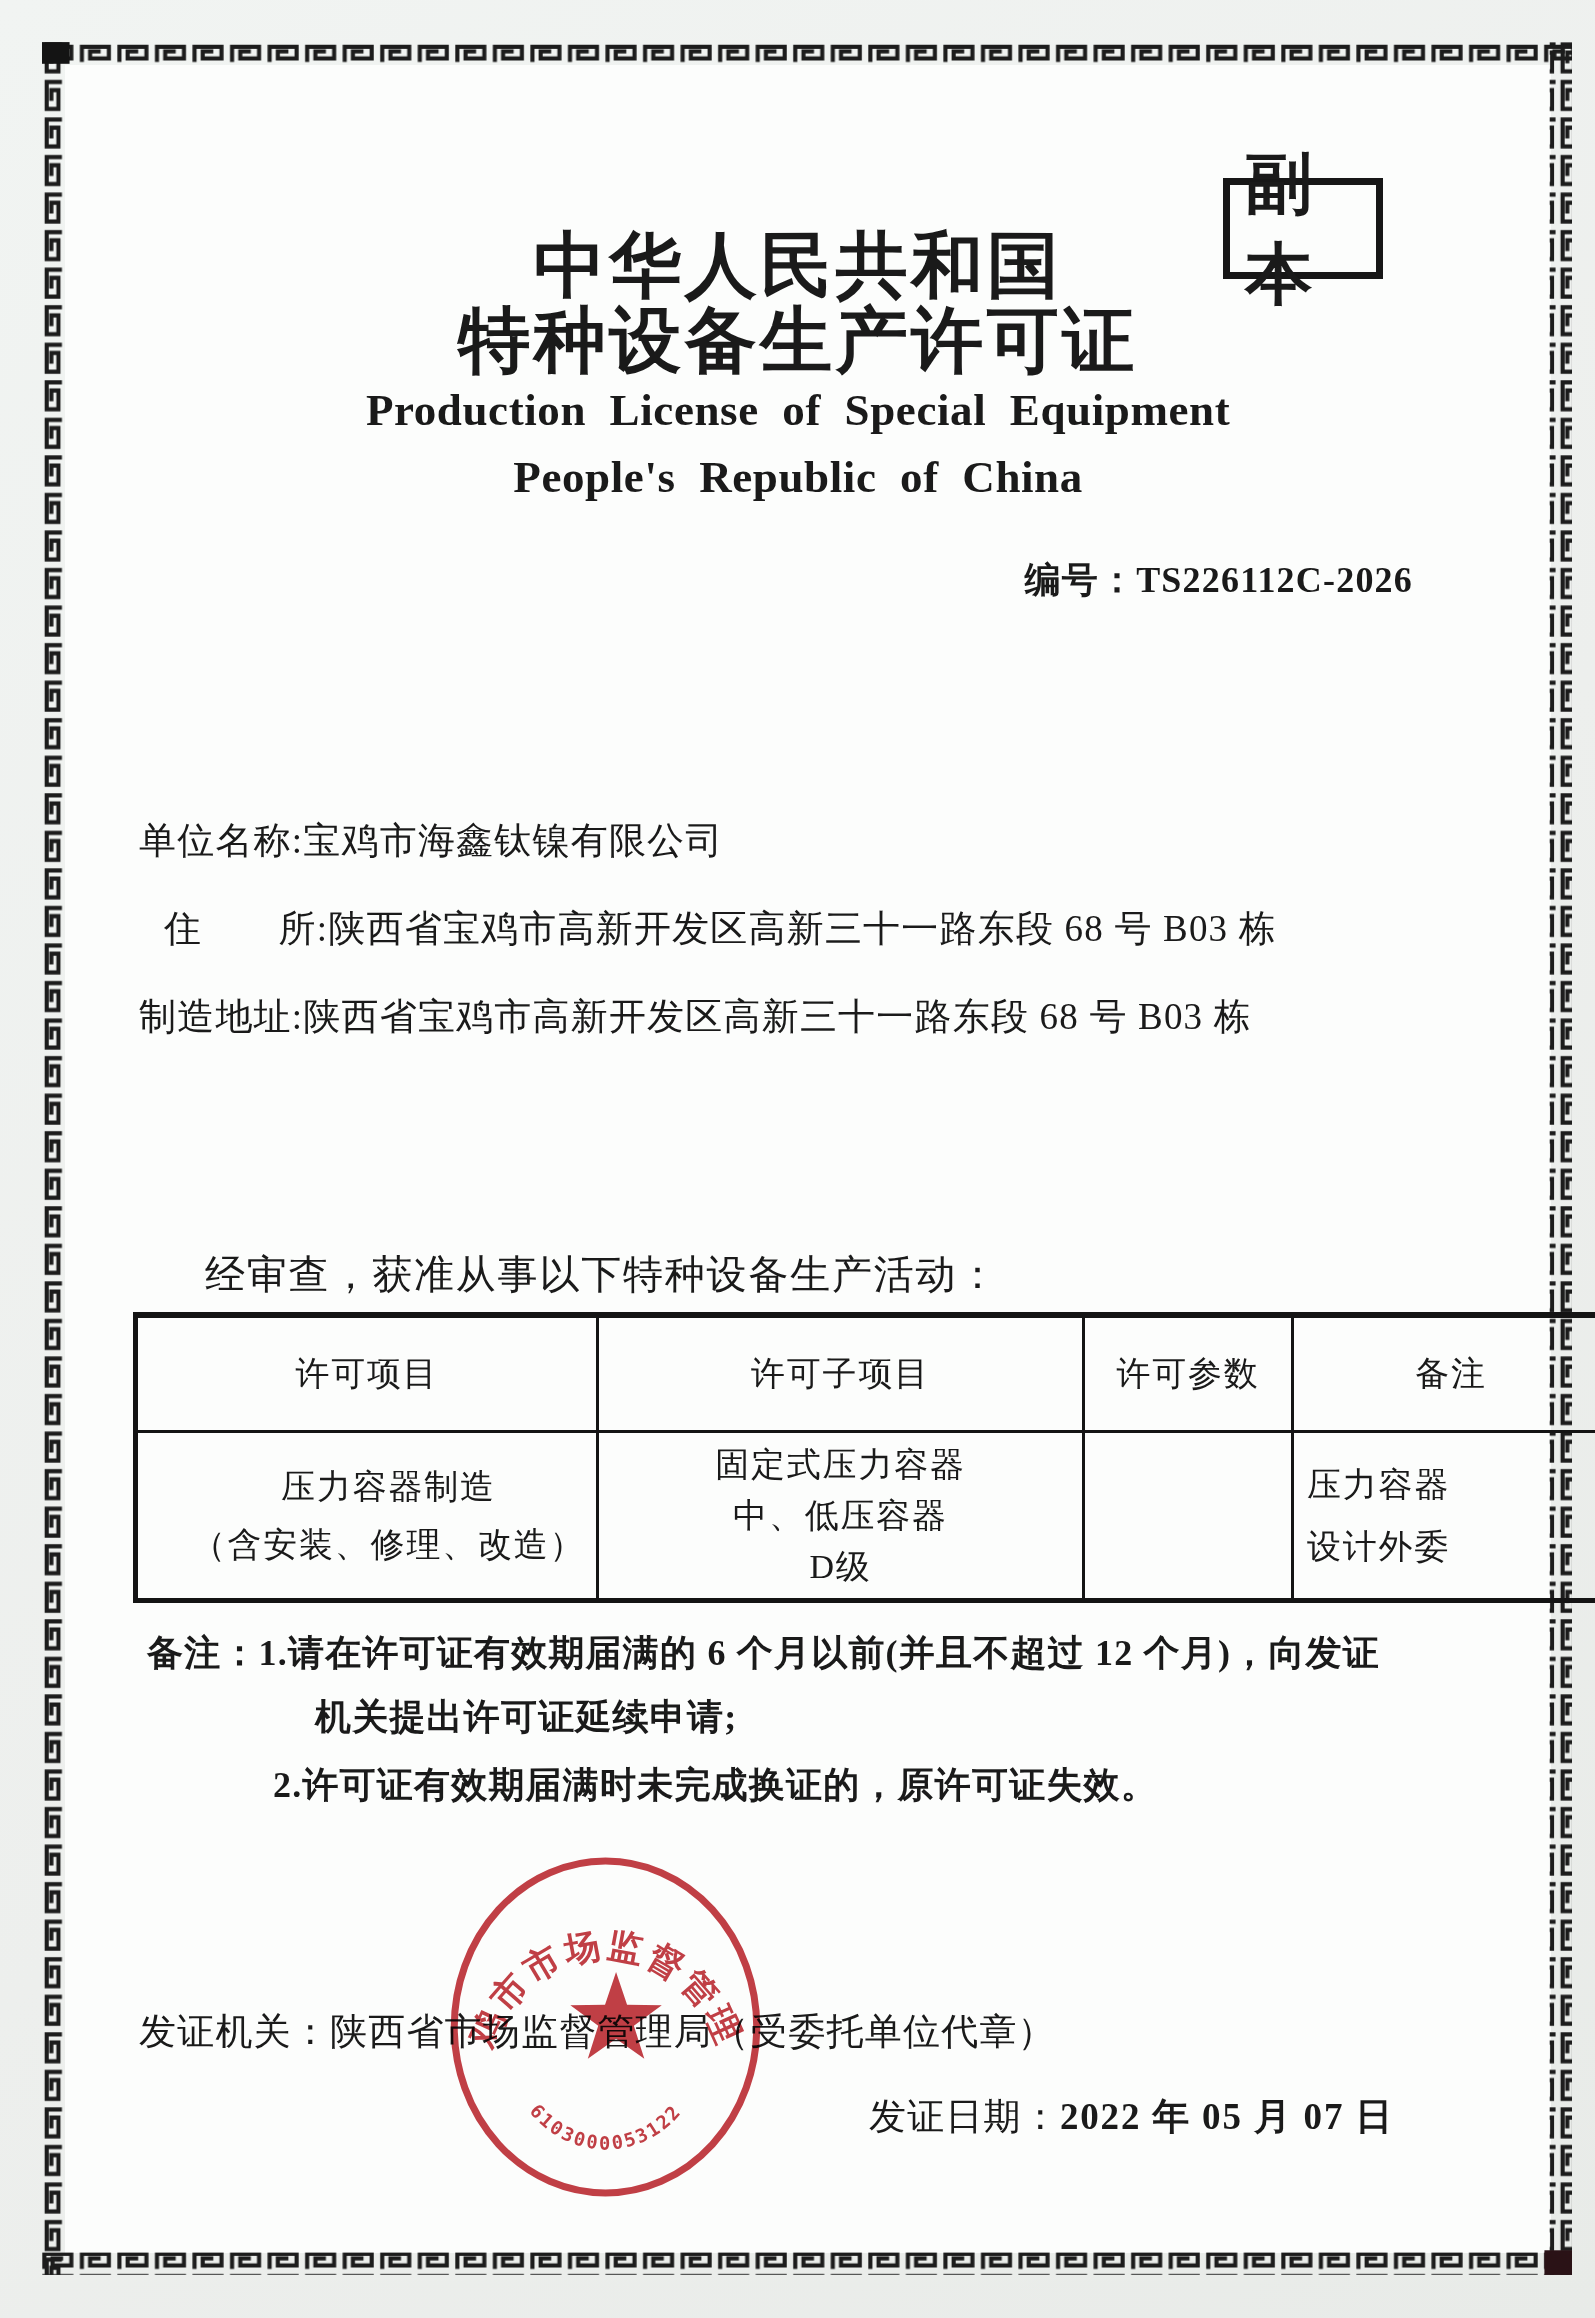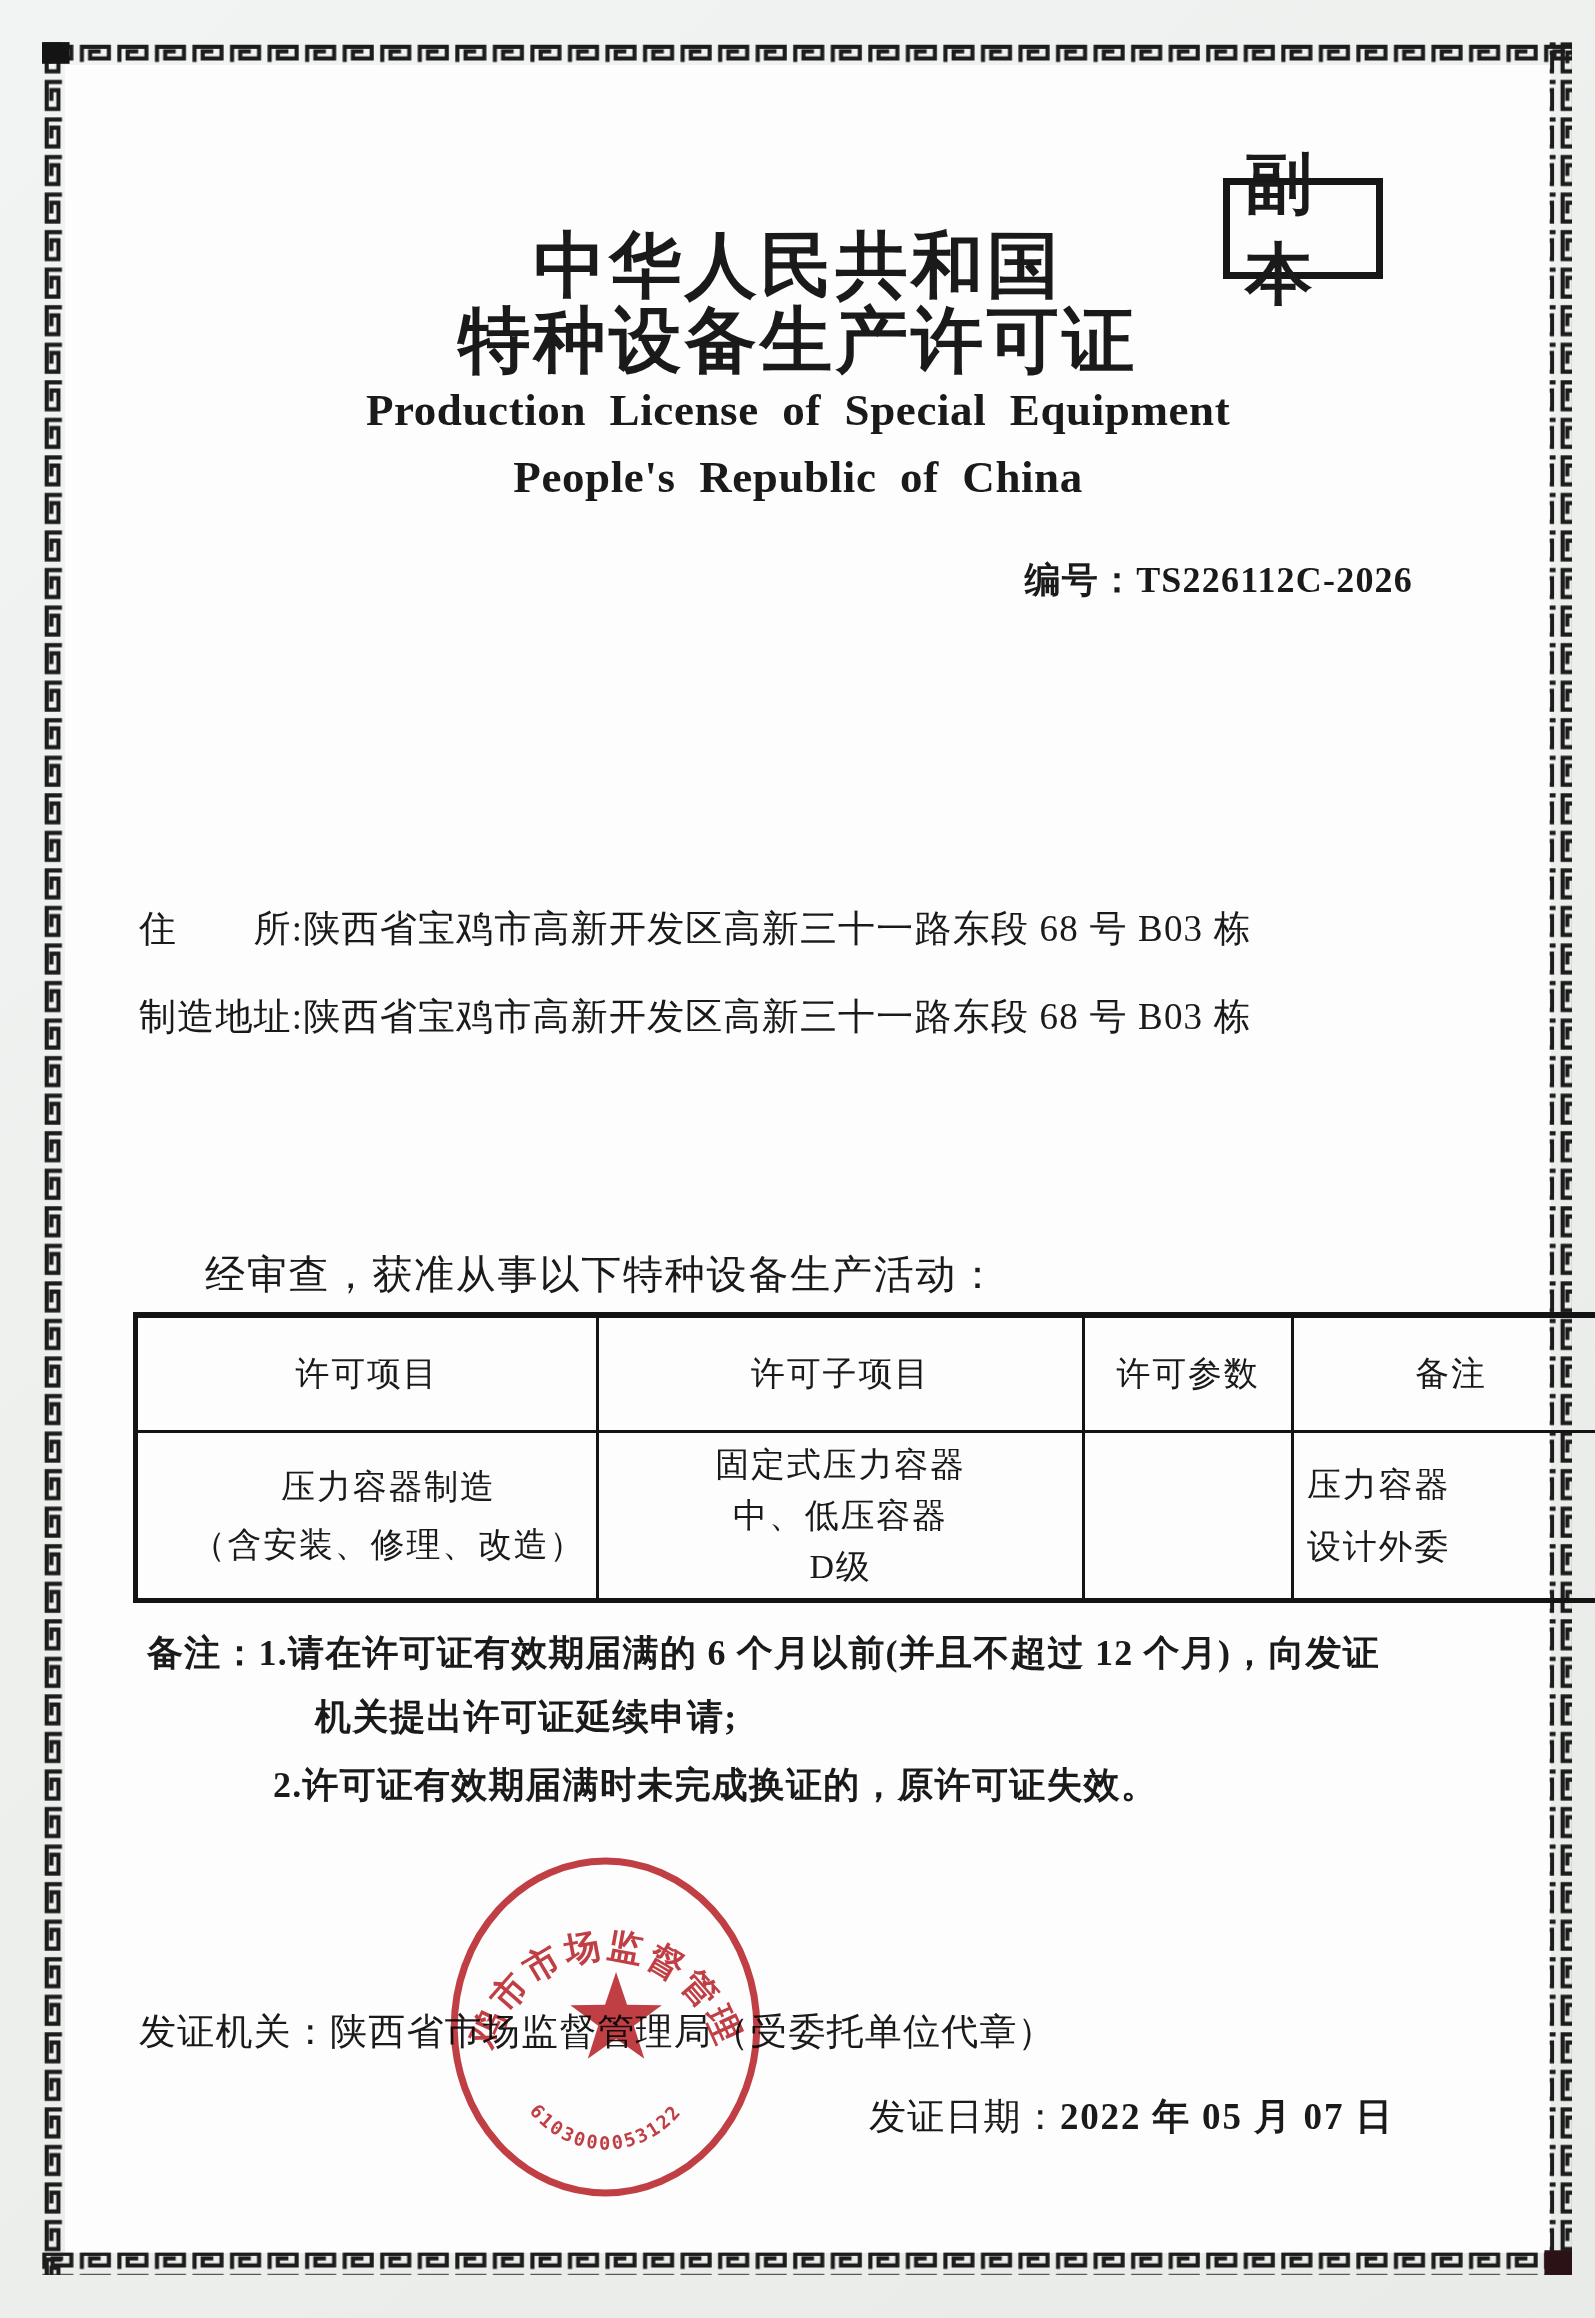"单位名称:宝鸡市海鑫钛镍有限公司" div.abs { html: none -> <div> <span>单位名称:</span><span>宝鸡市海鑫钛镍有限公司</span> </div> }
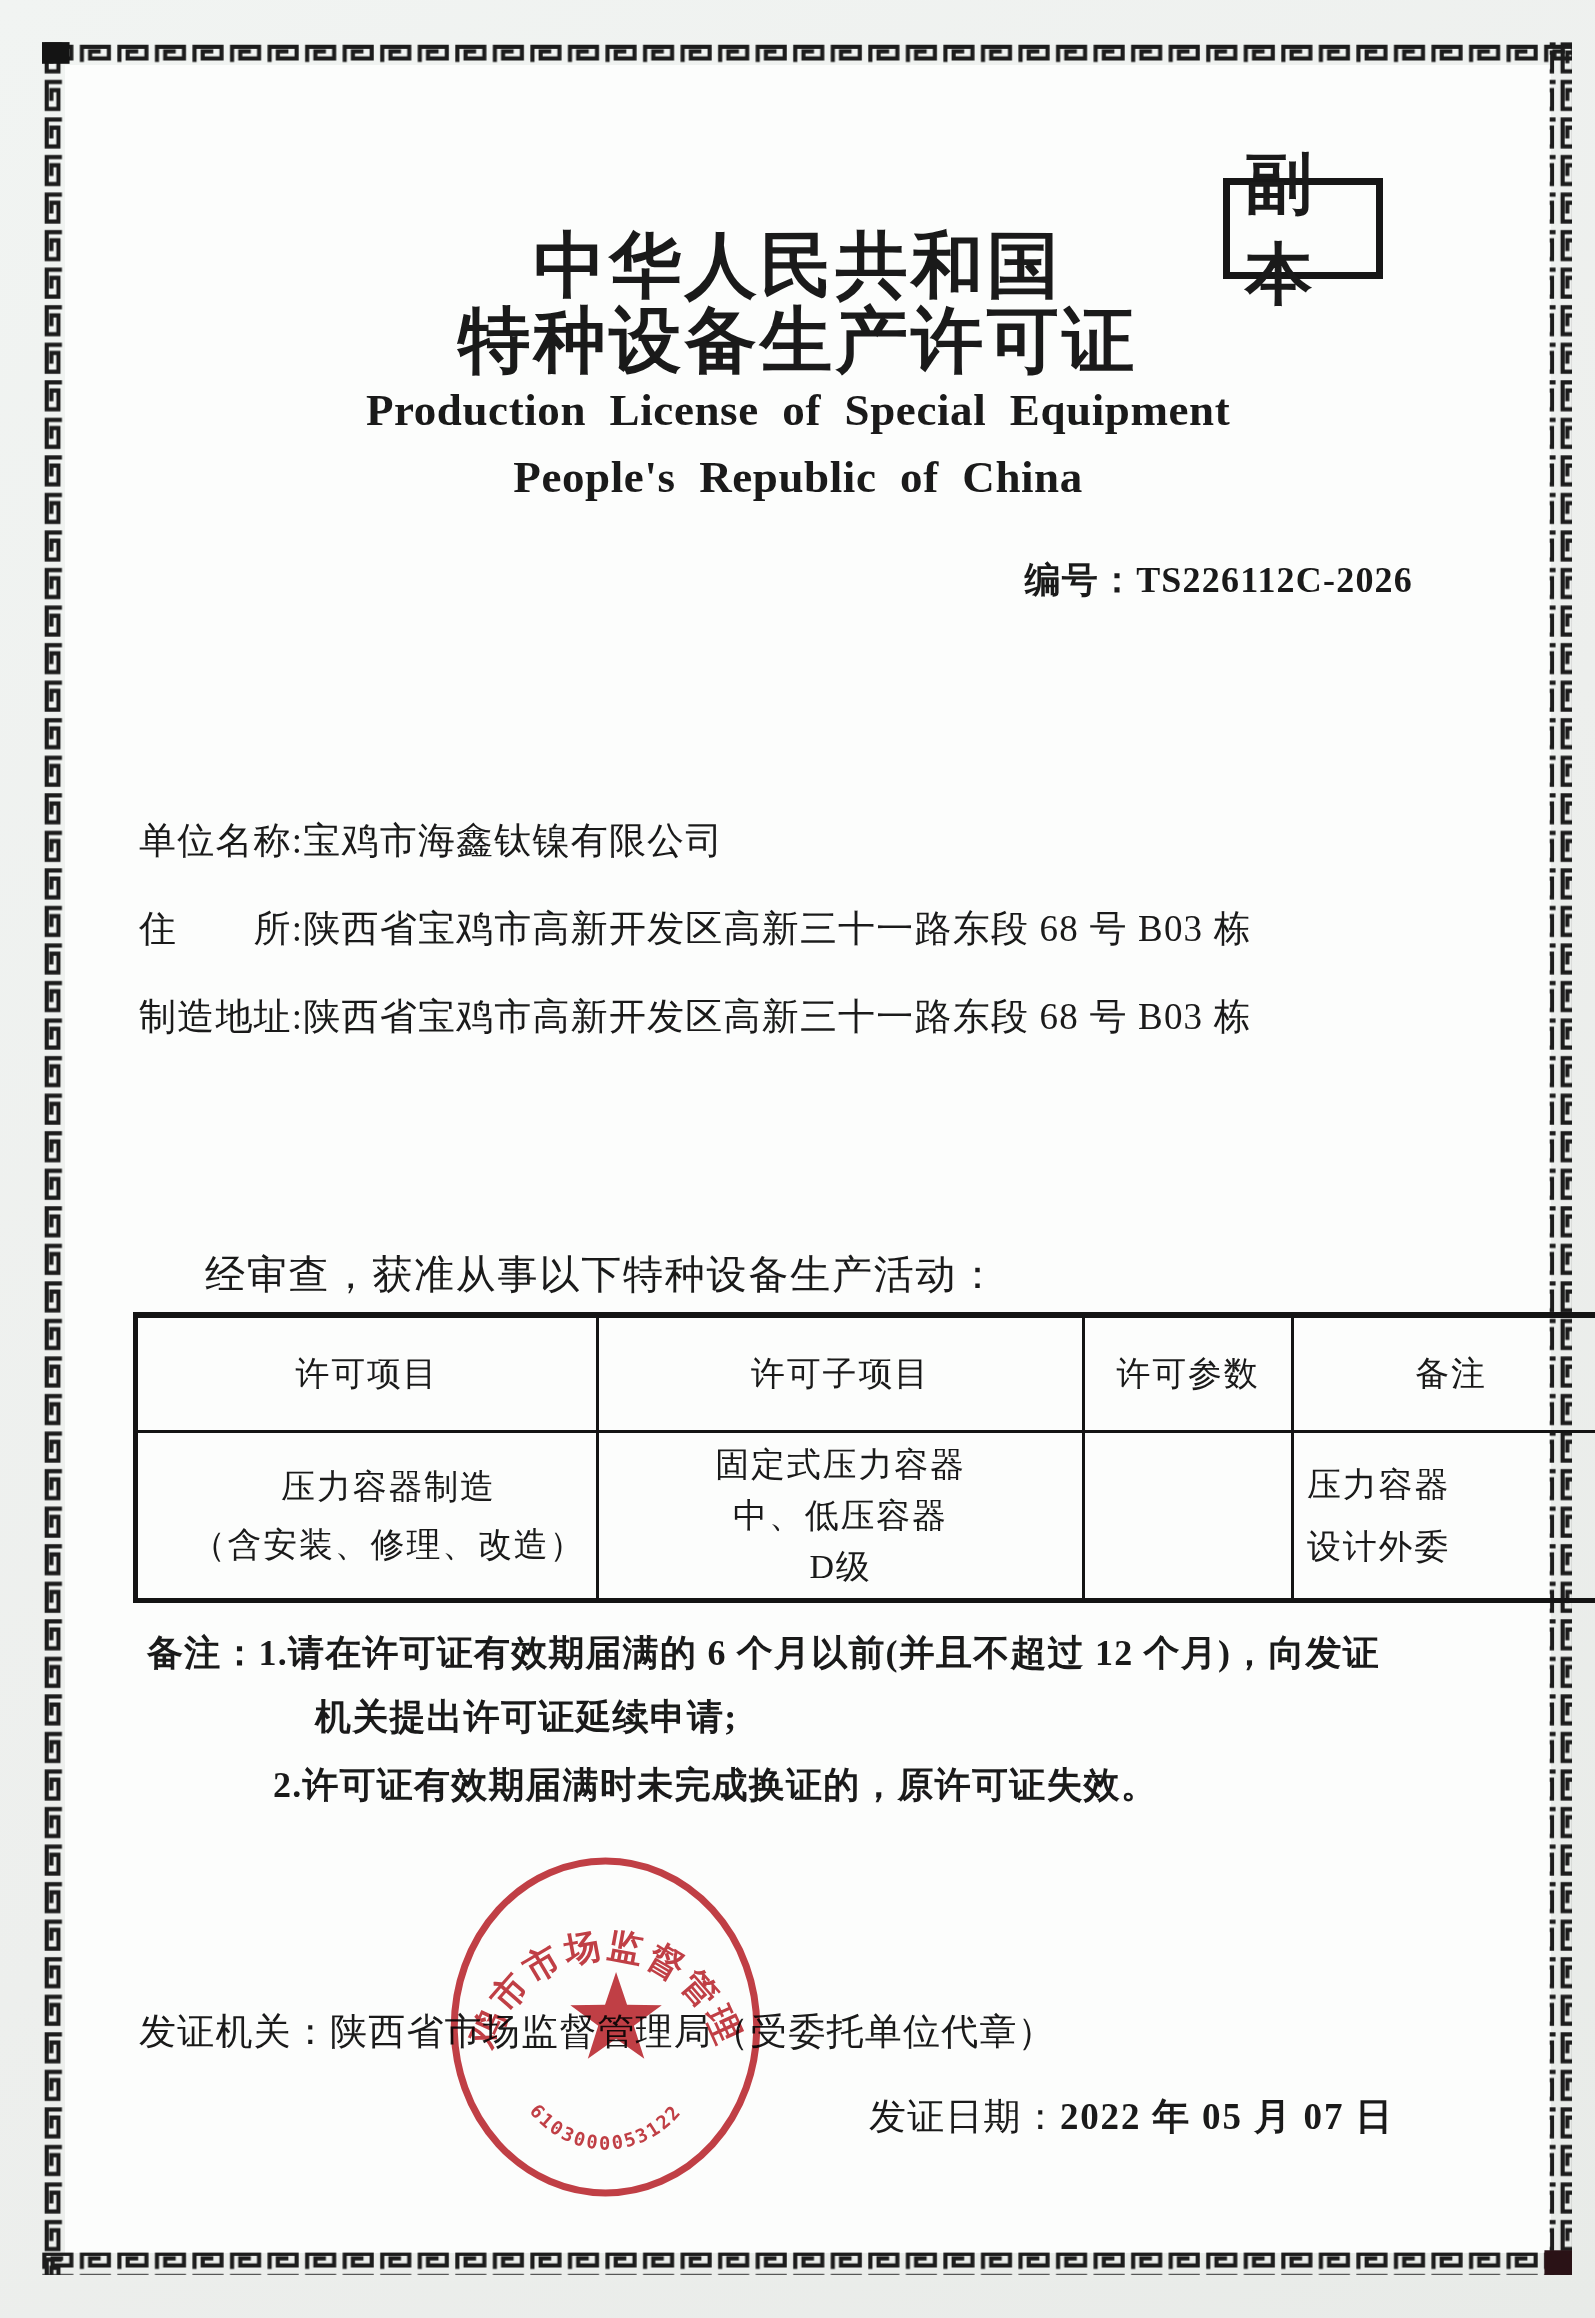"住 所:陕西省宝鸡市高新开发区高新三十一路东段 68 号 B03" .f2 { margin-left: none -> 25px }
